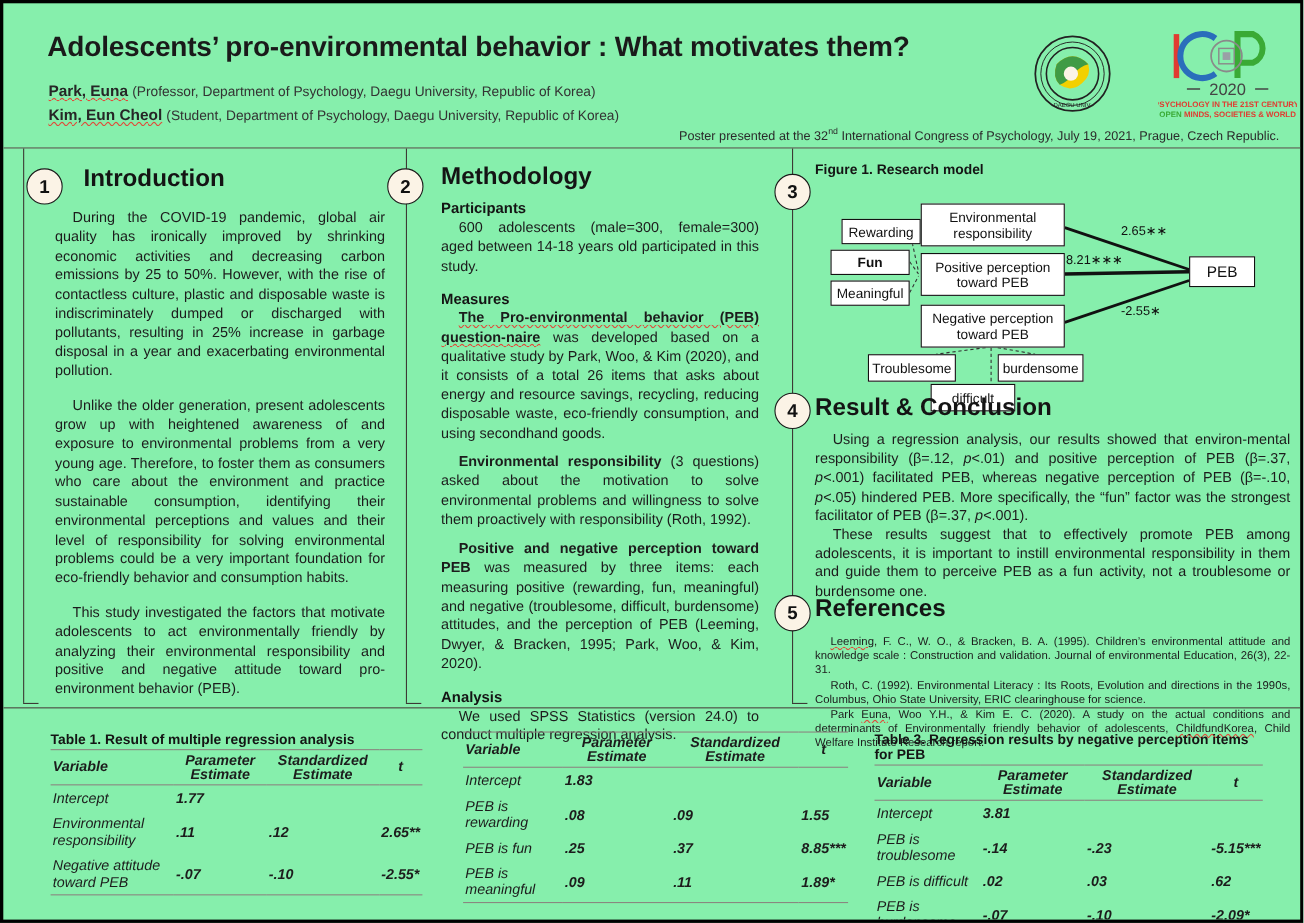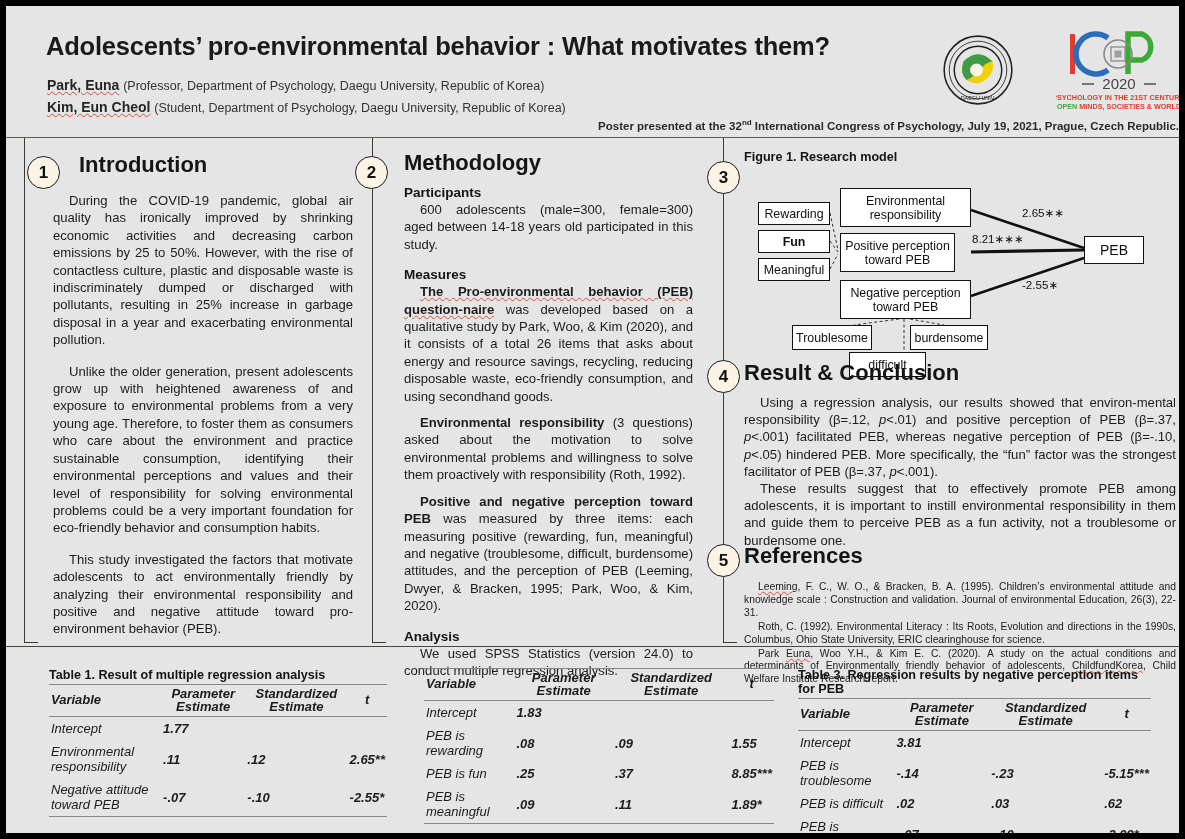"Adolescents’ pro-environmental behavior" .poster { background: #e5e5e5 -> #86efac; border: 6px solid #000000 -> 3px solid #000000 }
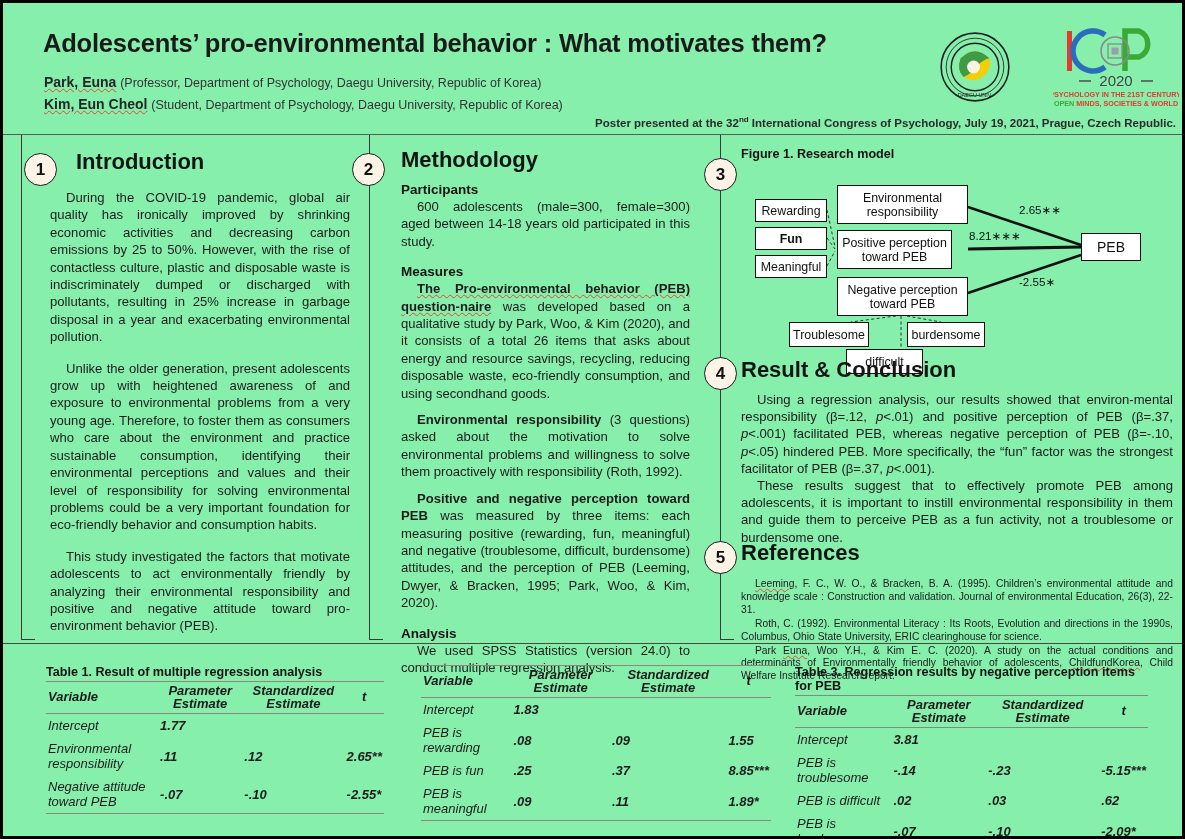"Poster presented at the 32nd" .presented { font-weight: bold -> none; right: 12px -> 25px }
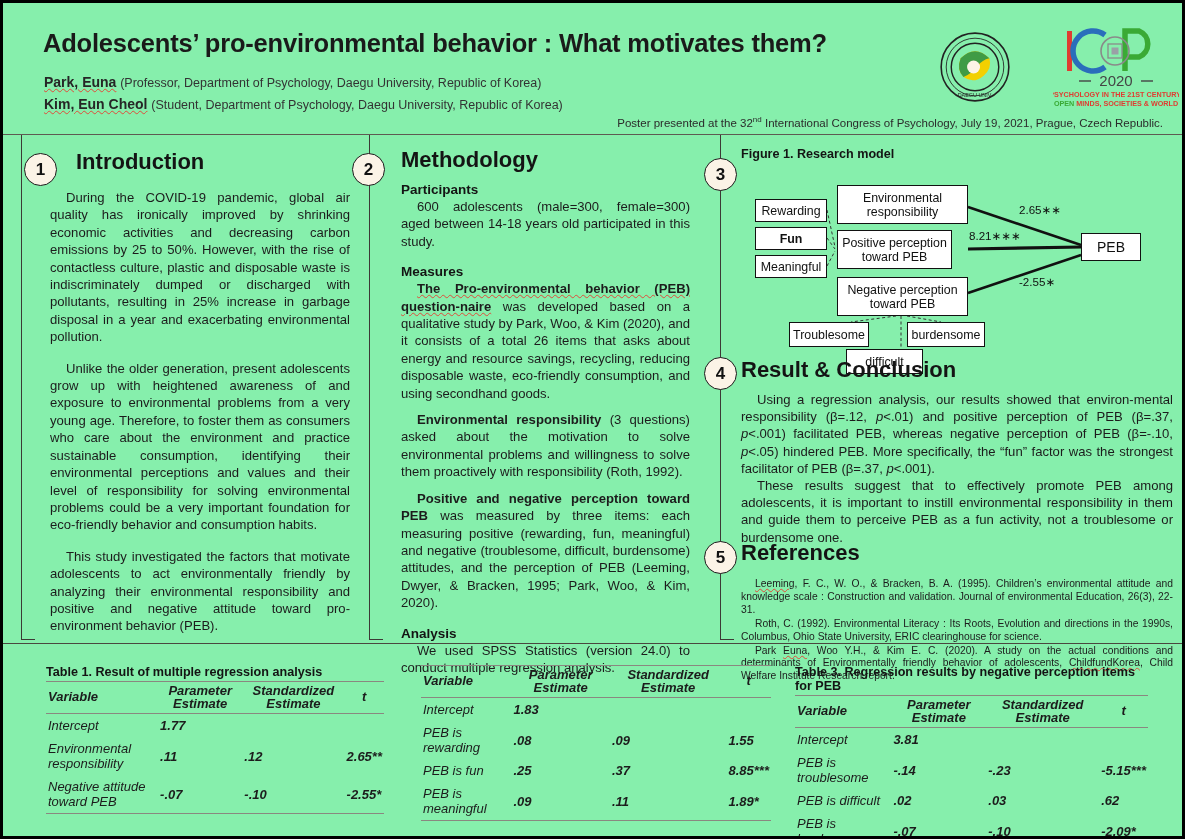"Rewarding" .m-rew { left: 14px -> 24px }
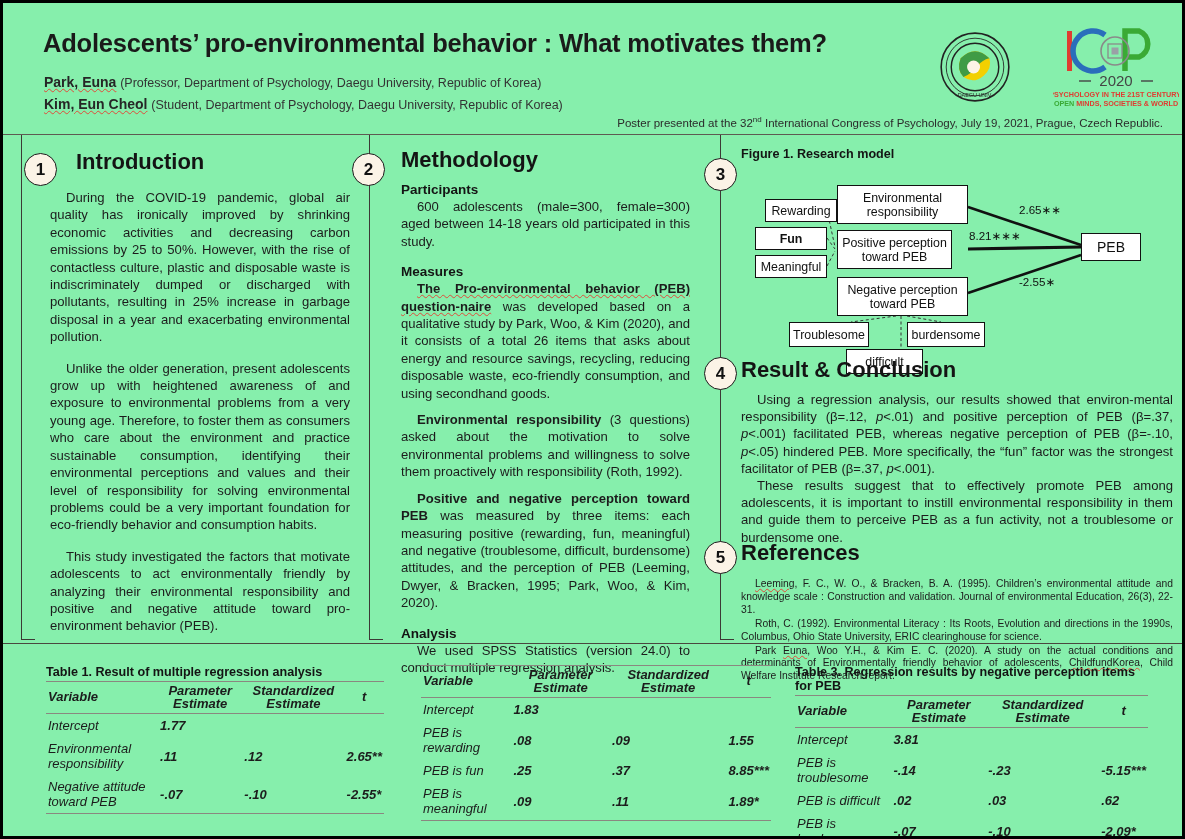"Positive perception toward PEB" .m-pos { width: 115px -> 131px }
